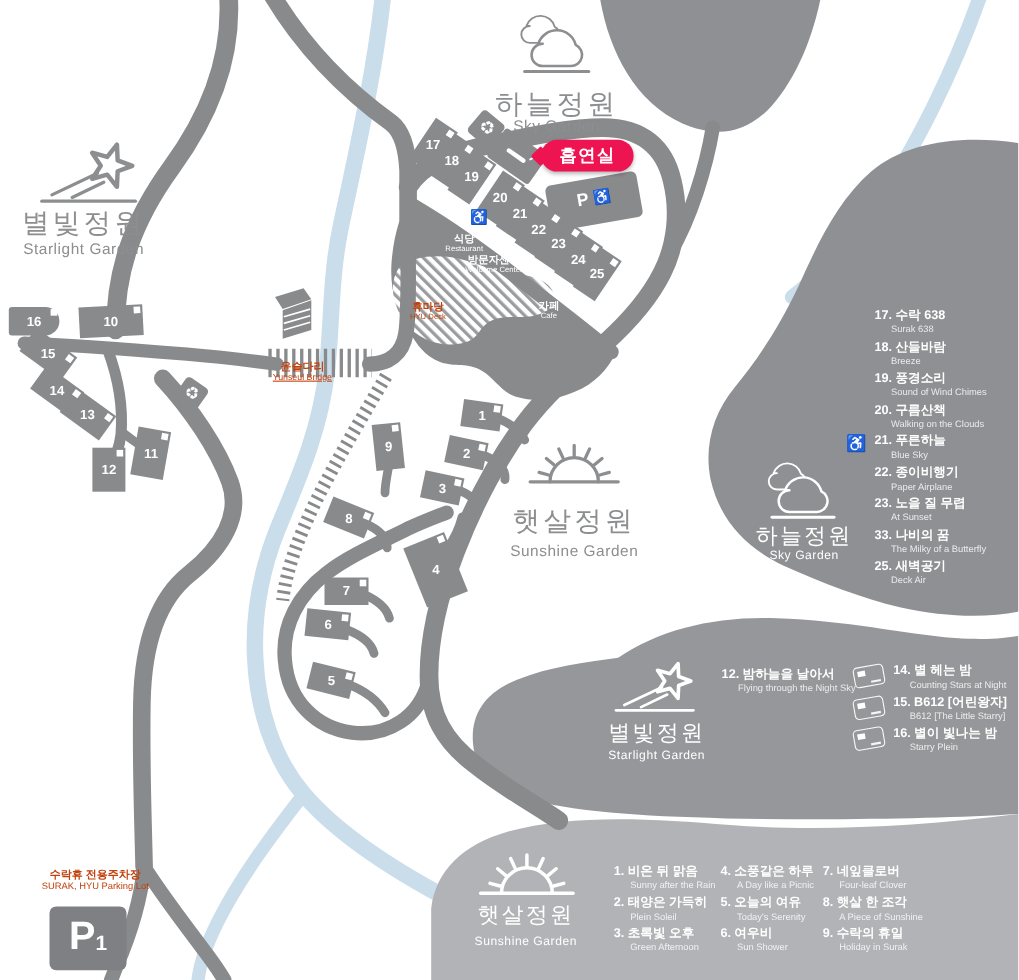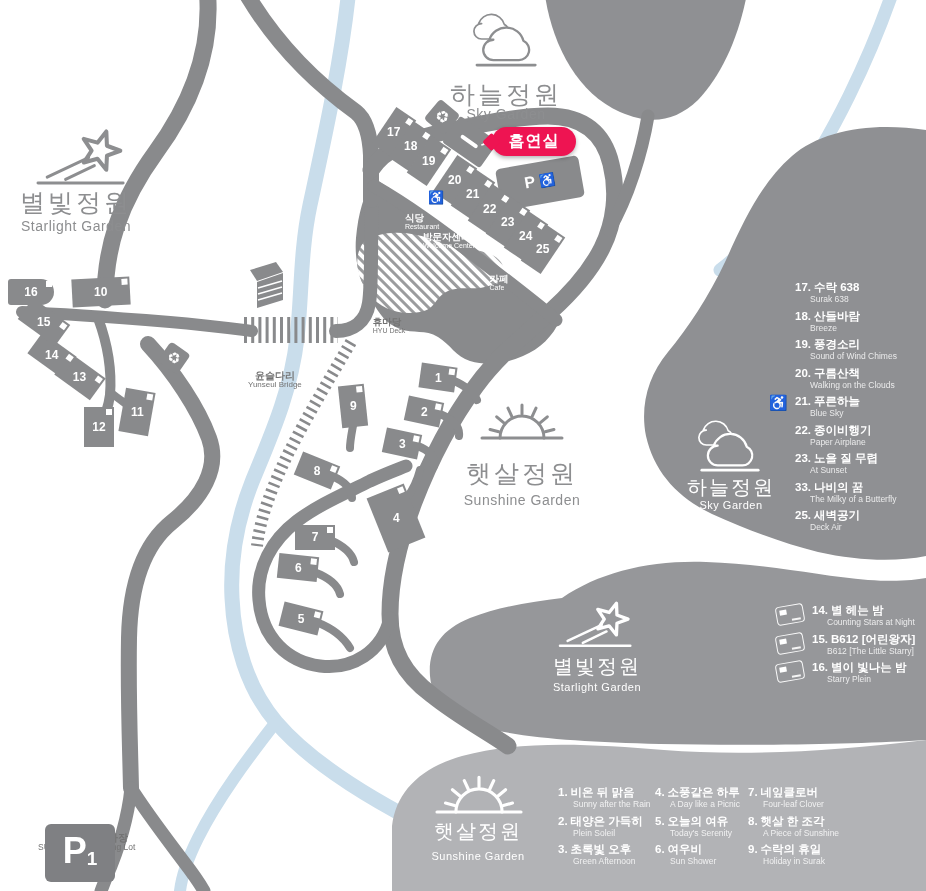"식당" .flabel { text-align: left -> center }
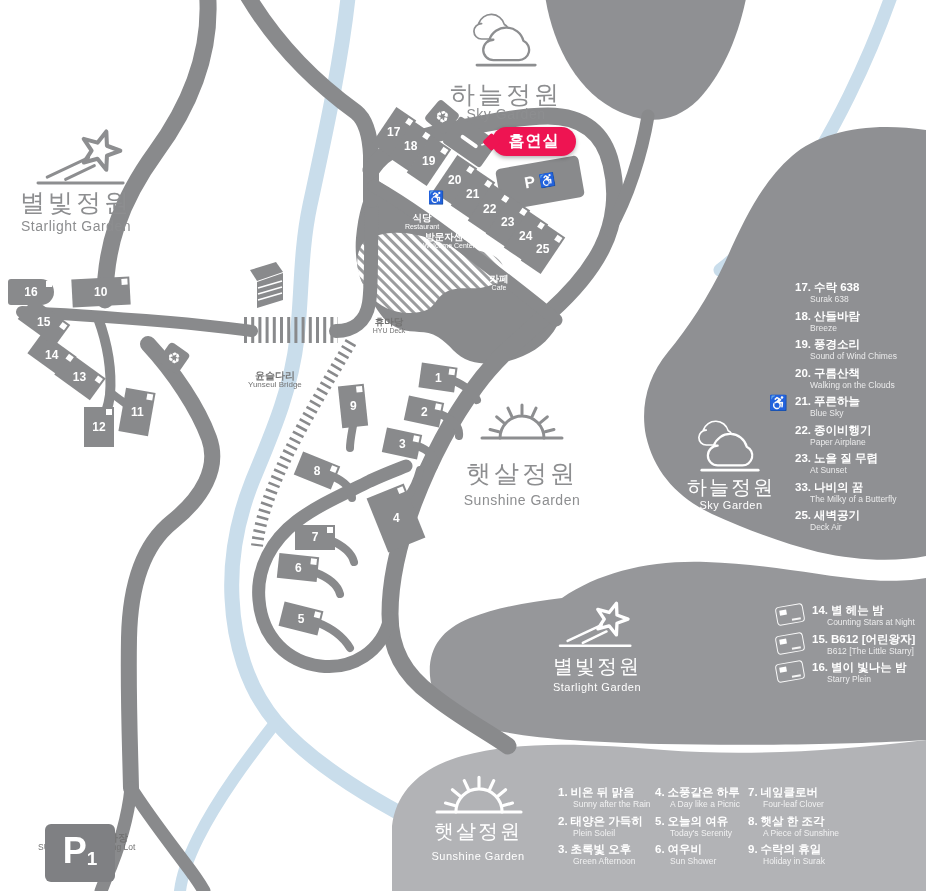"휴마당" .gray { color: #737373 -> #c2410c; margin-top: 42px -> none }
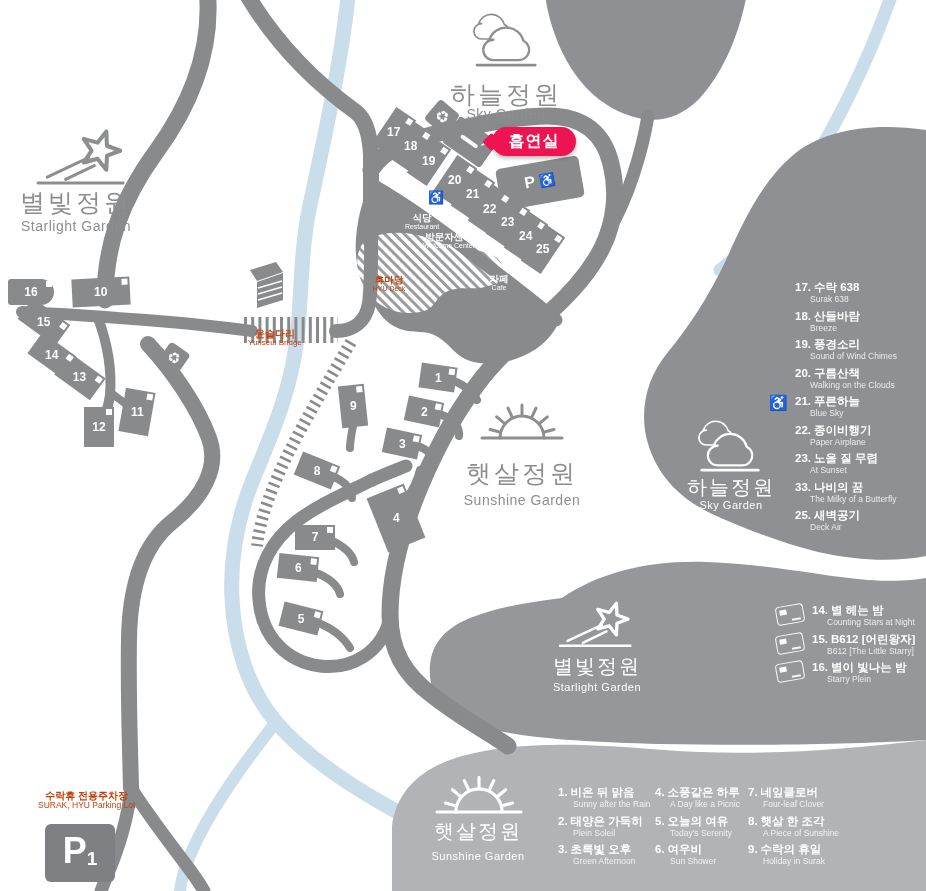"Yunseul Bridge" span.en { text-decoration: none -> underline }
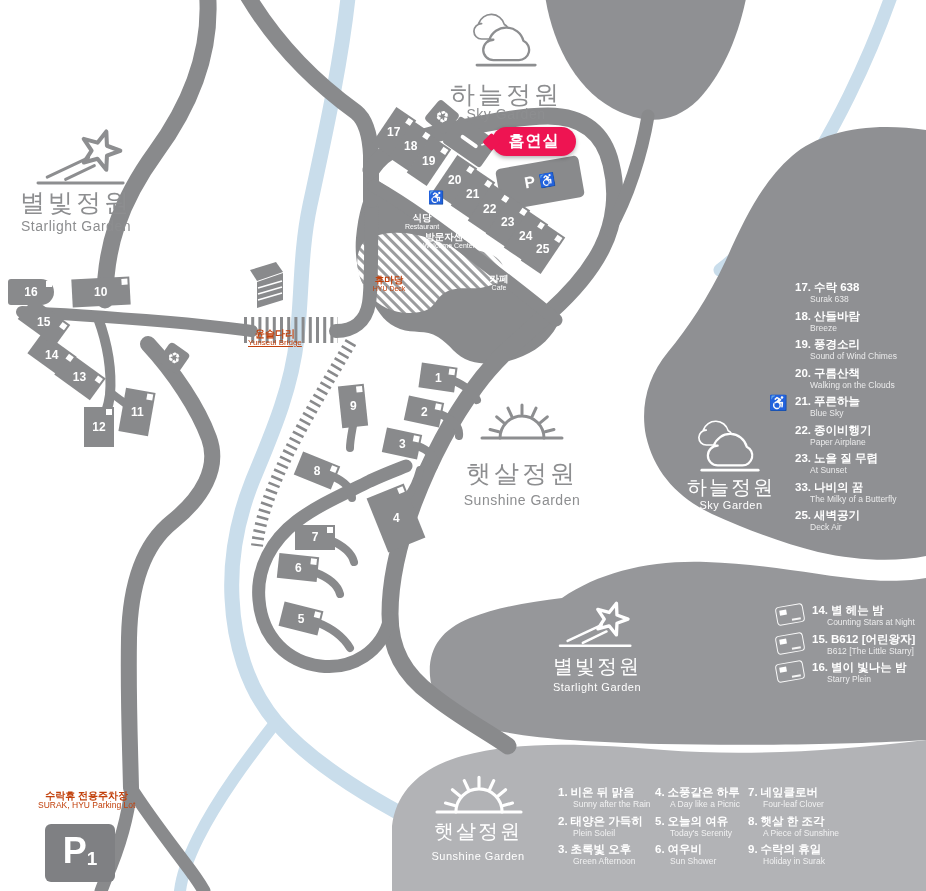"12." div.leg-item { html: none -> <div> <div> <div>12.</div> <div>밤하늘을 날아서</div> </div> <div>Flying through the Night Sky</div> </div> }
